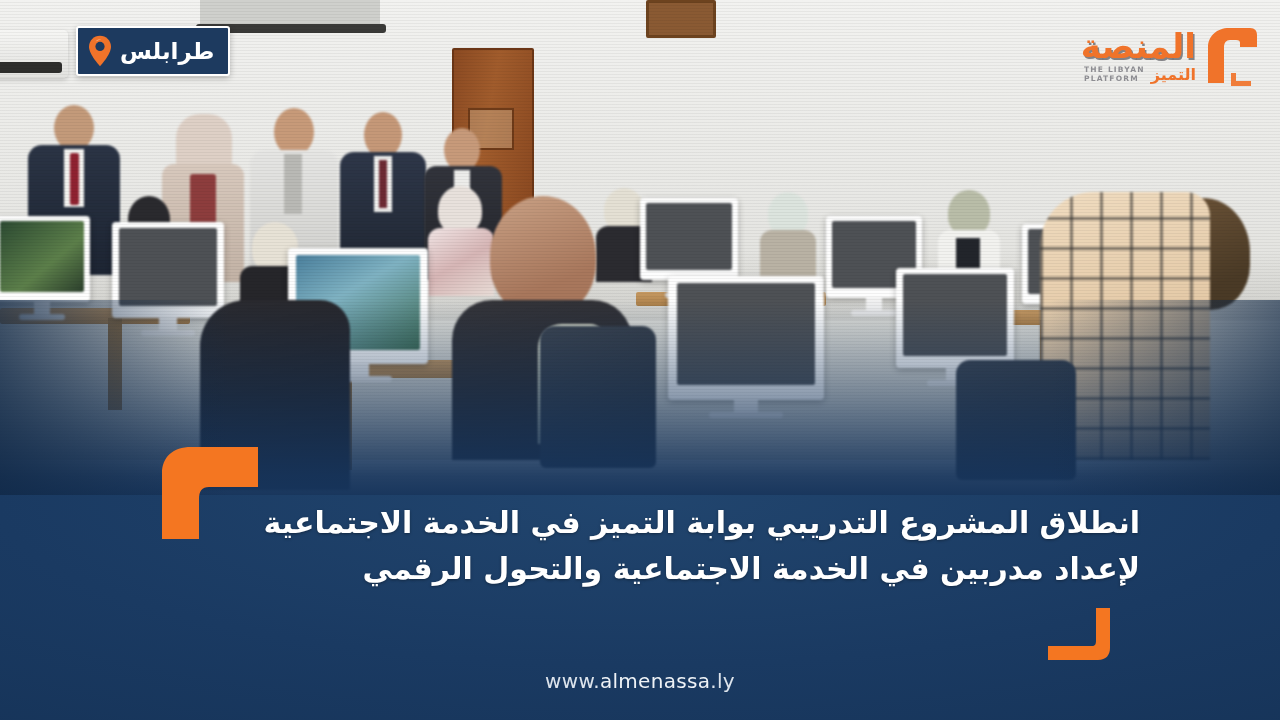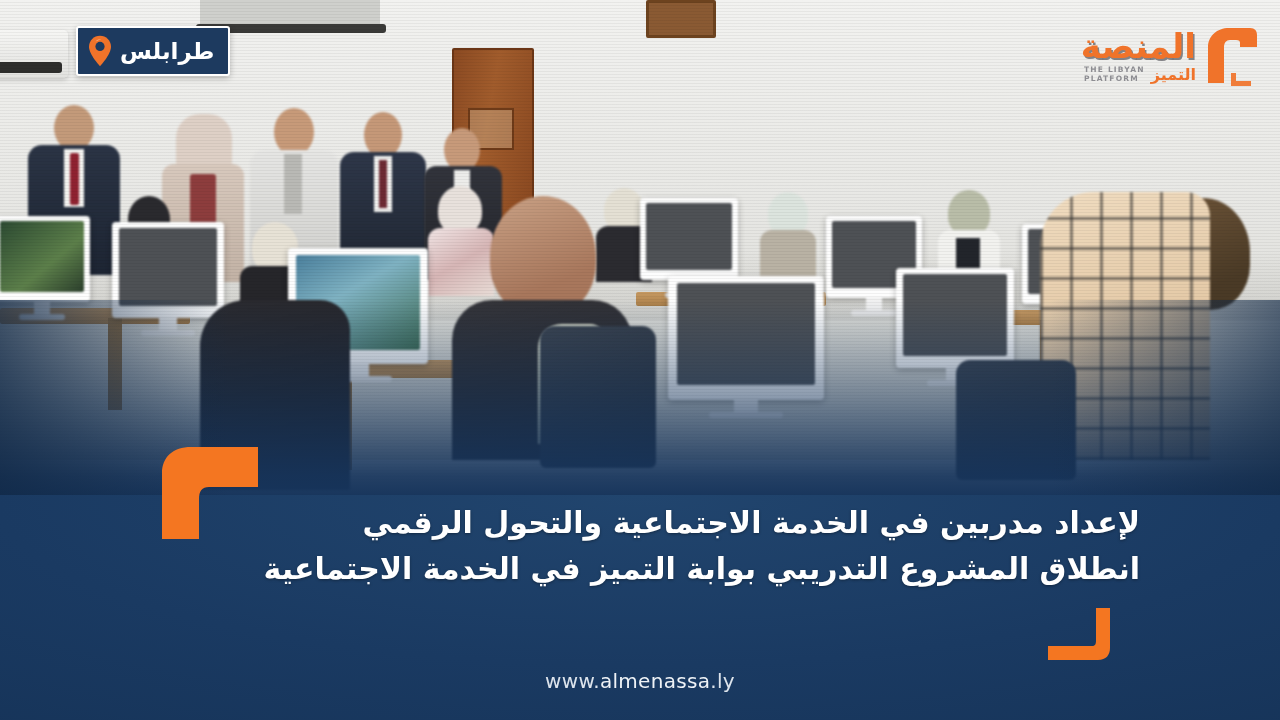"لإعداد مدربين في الخدمة الاجتماعية" div.hl-line { order: before "انطلاق المشروع التدريبي بوابة التميز" -> after "انطلاق المشروع التدريبي بوابة التميز" }
